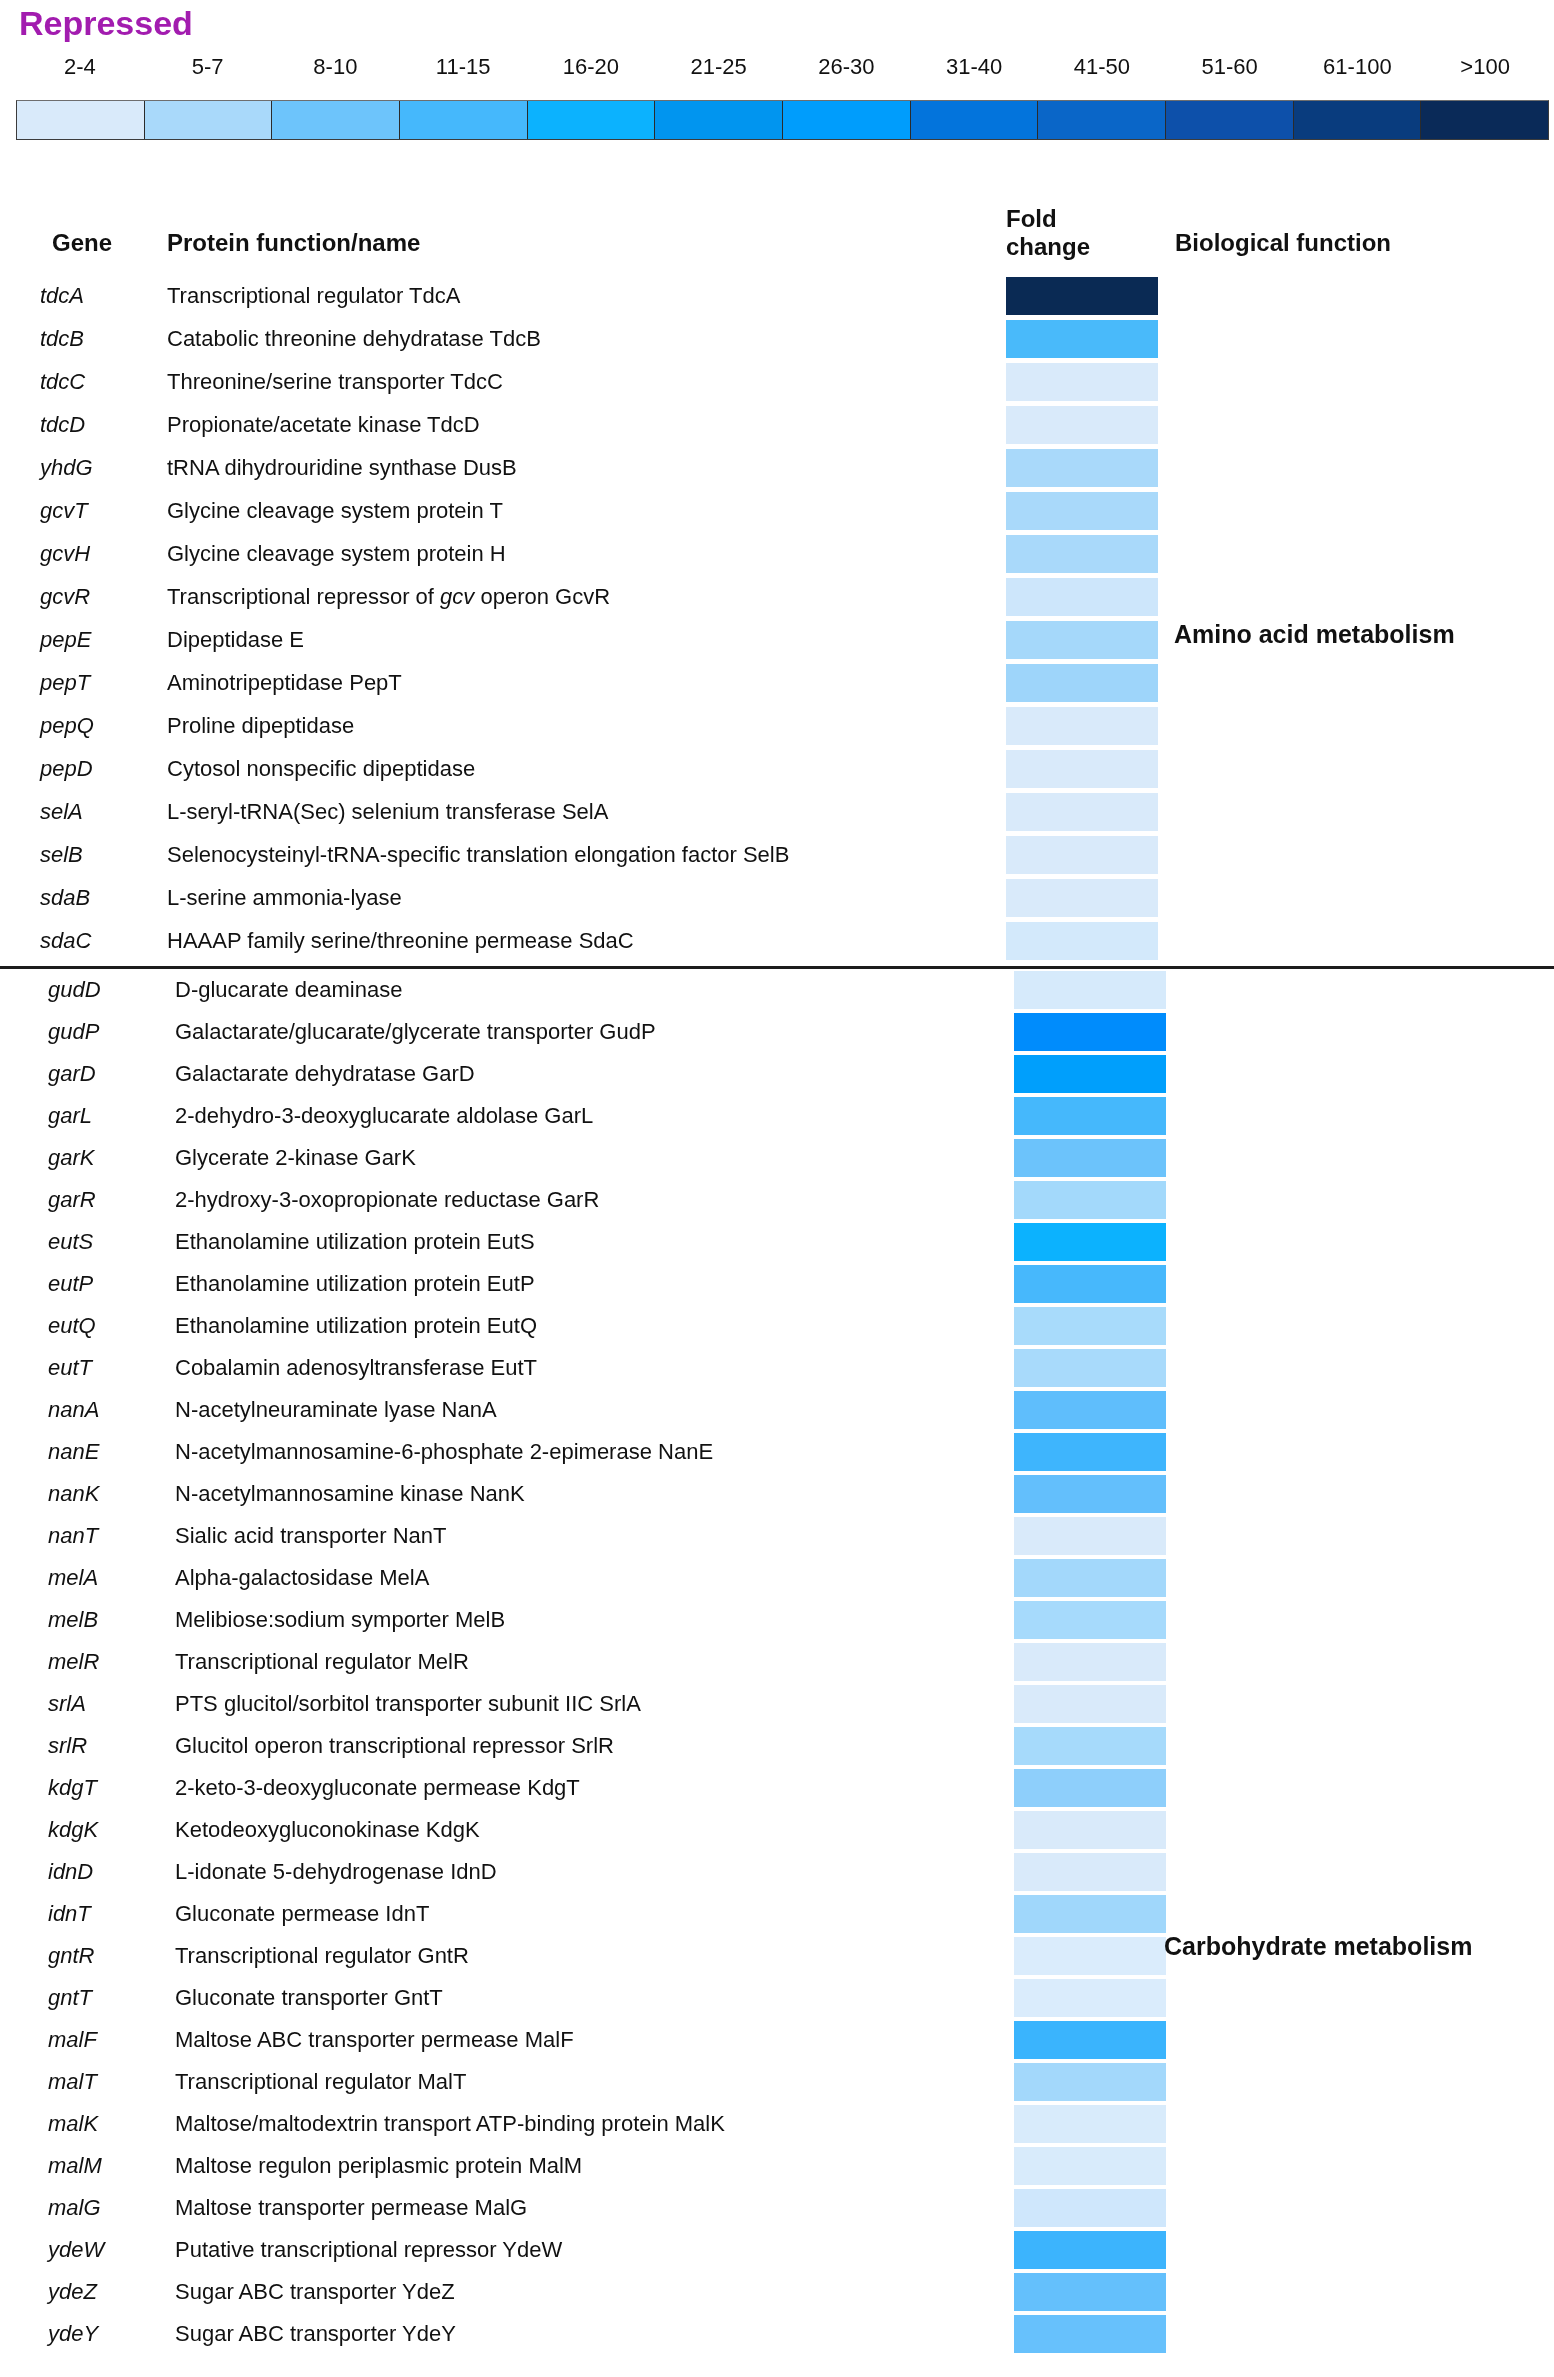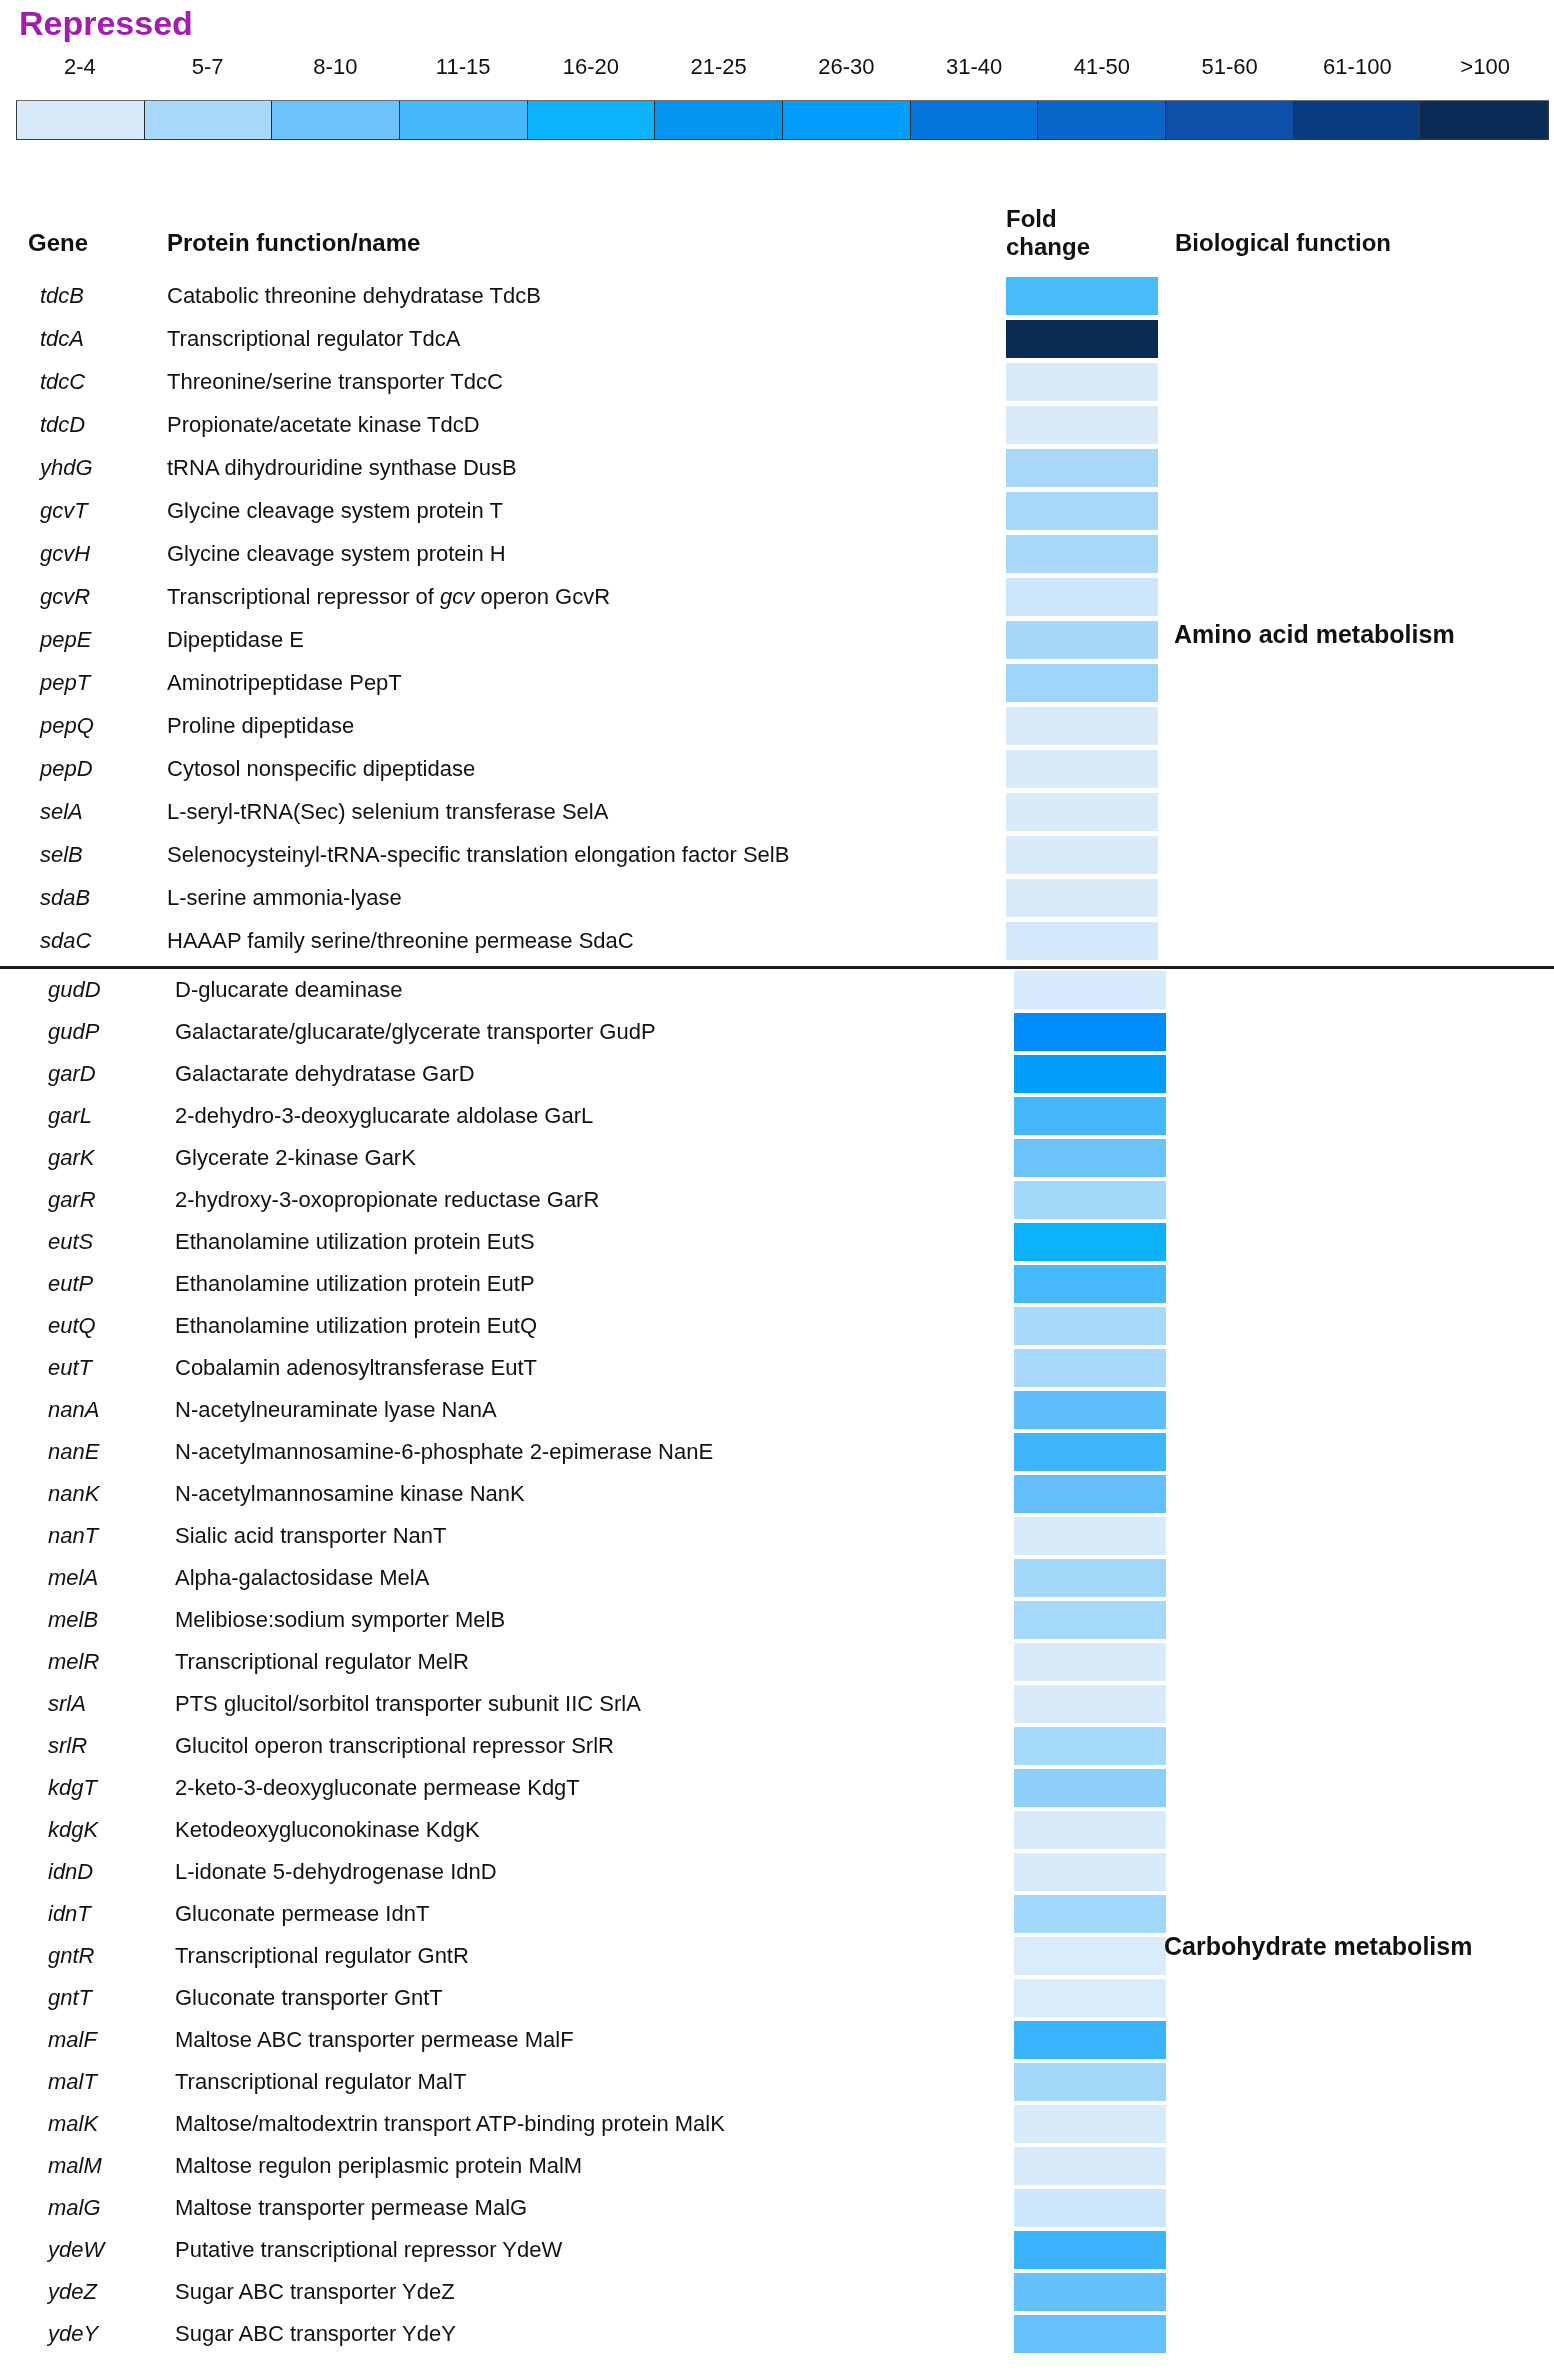"Gene" .hdr-gene { left: 28px -> 52px }
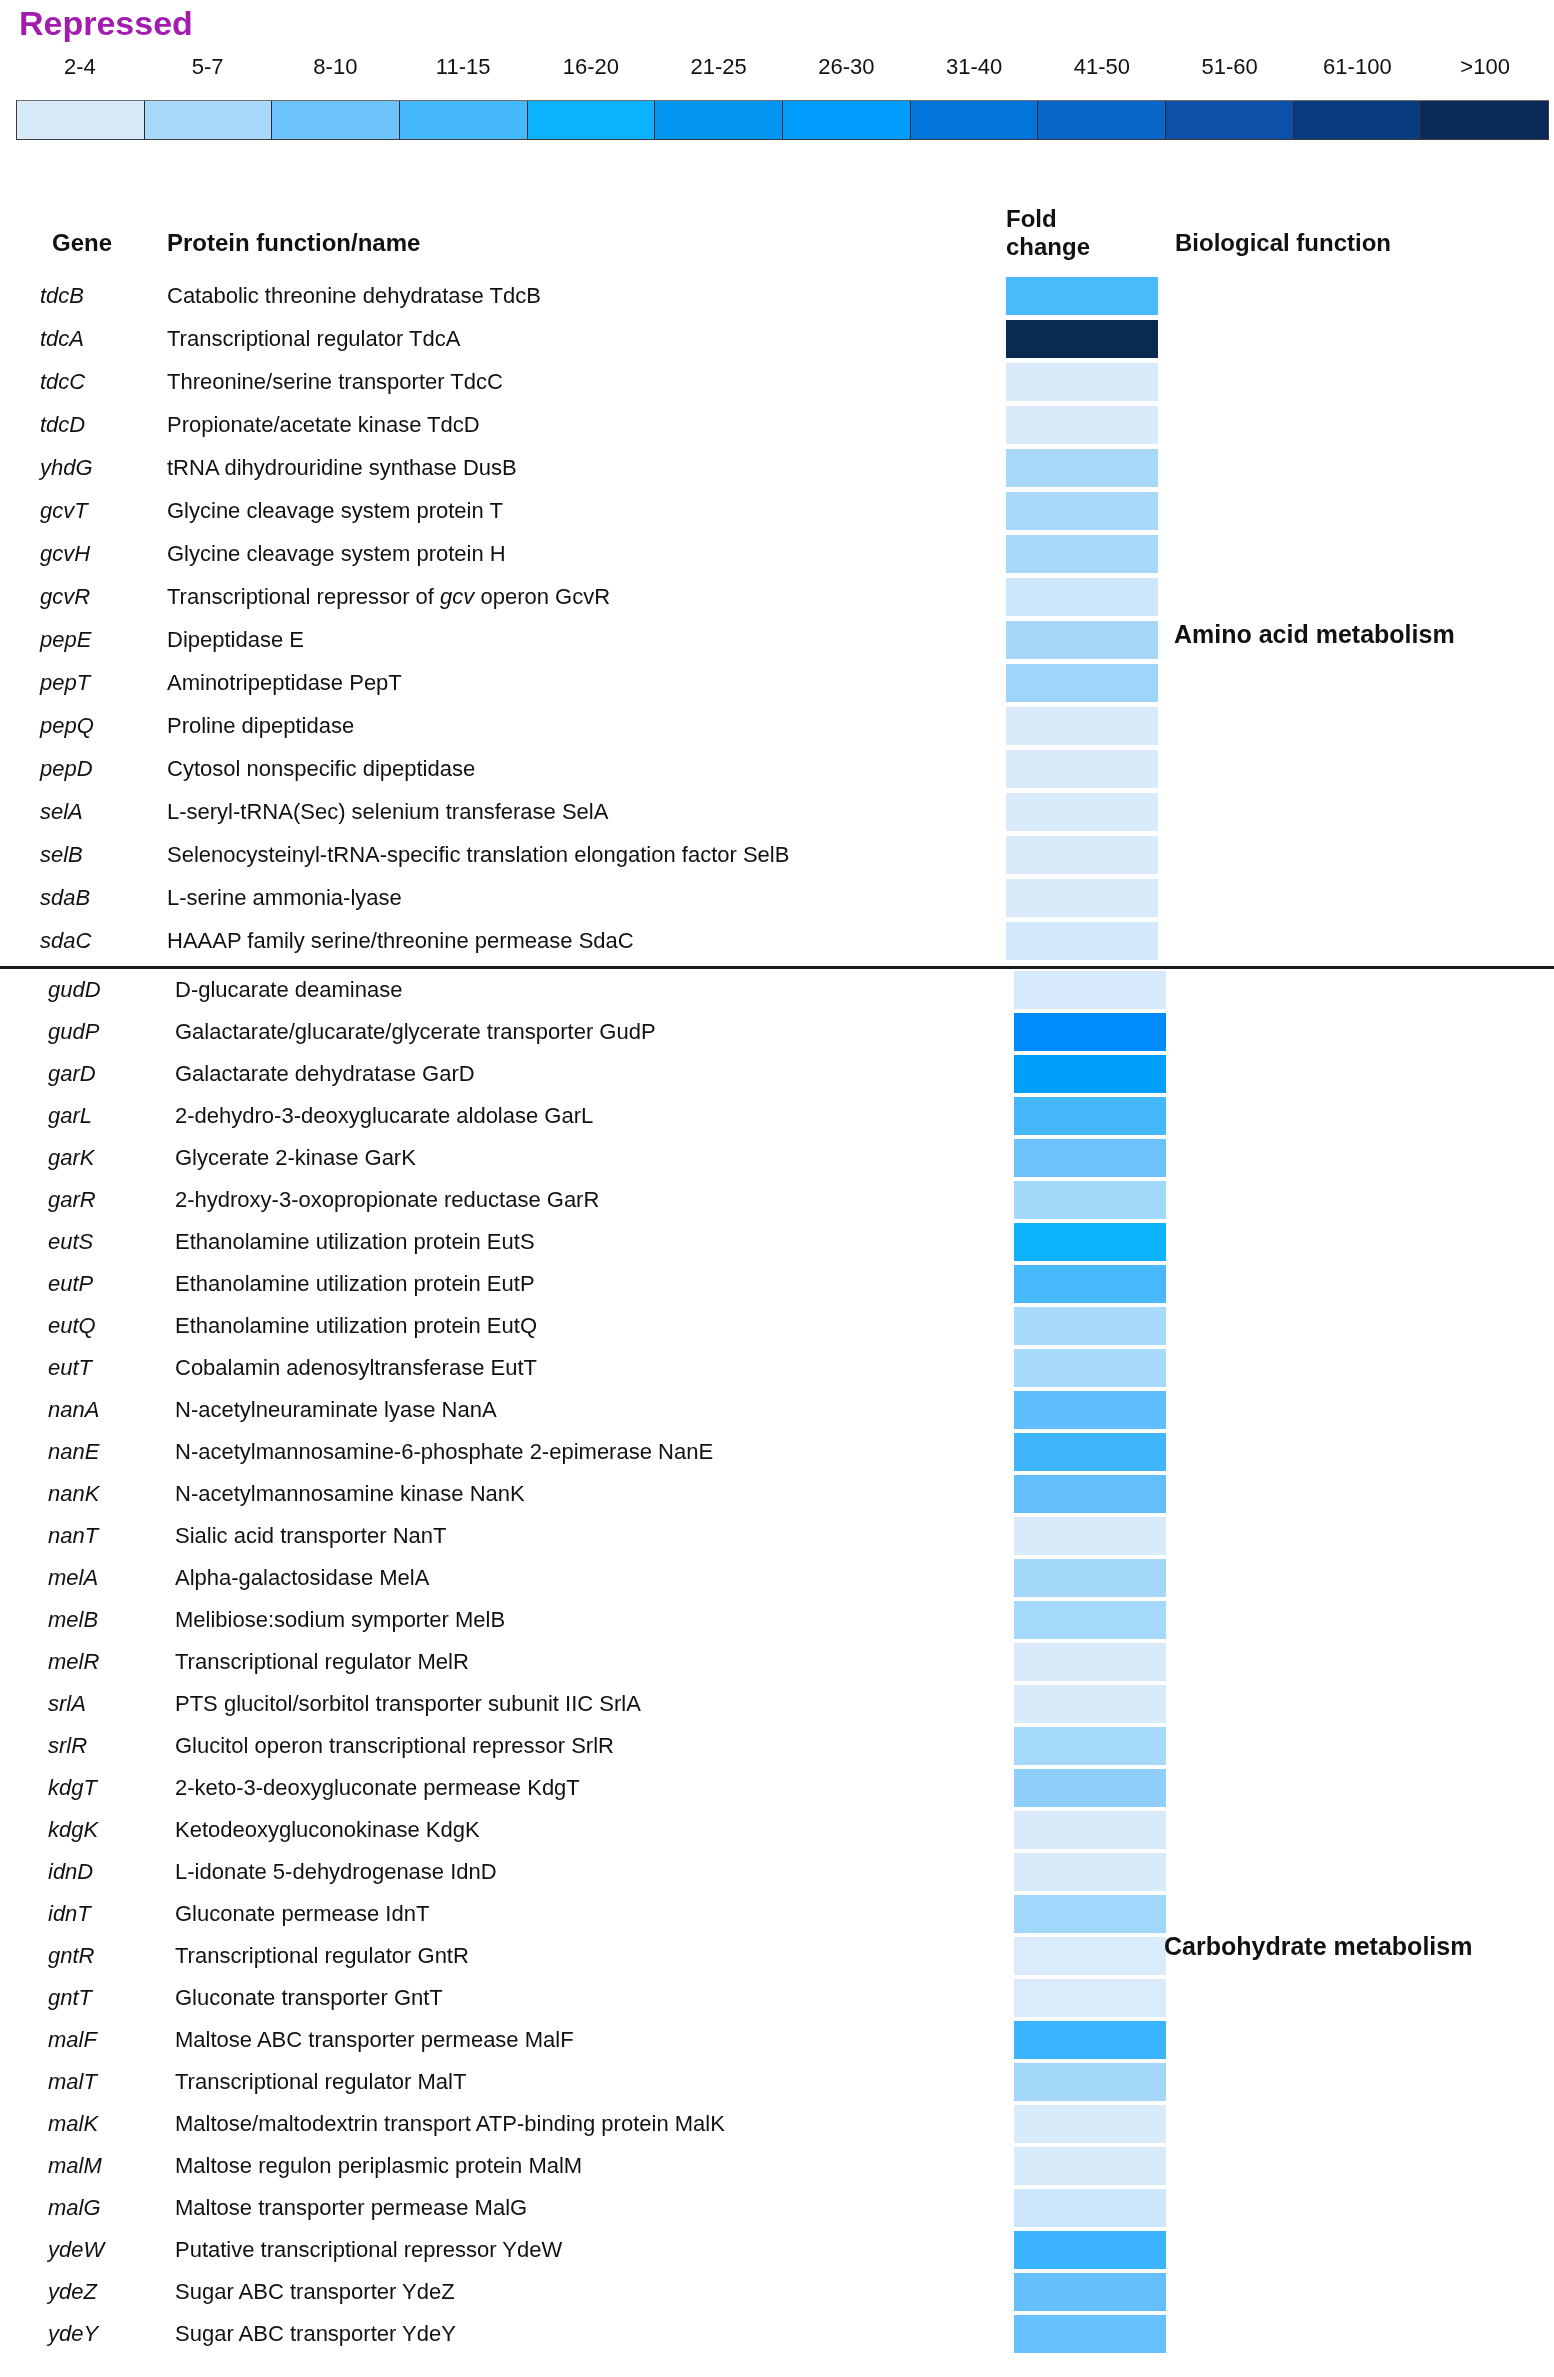"tdcB" div.row { order: before "tdcA" -> after "tdcA" }
